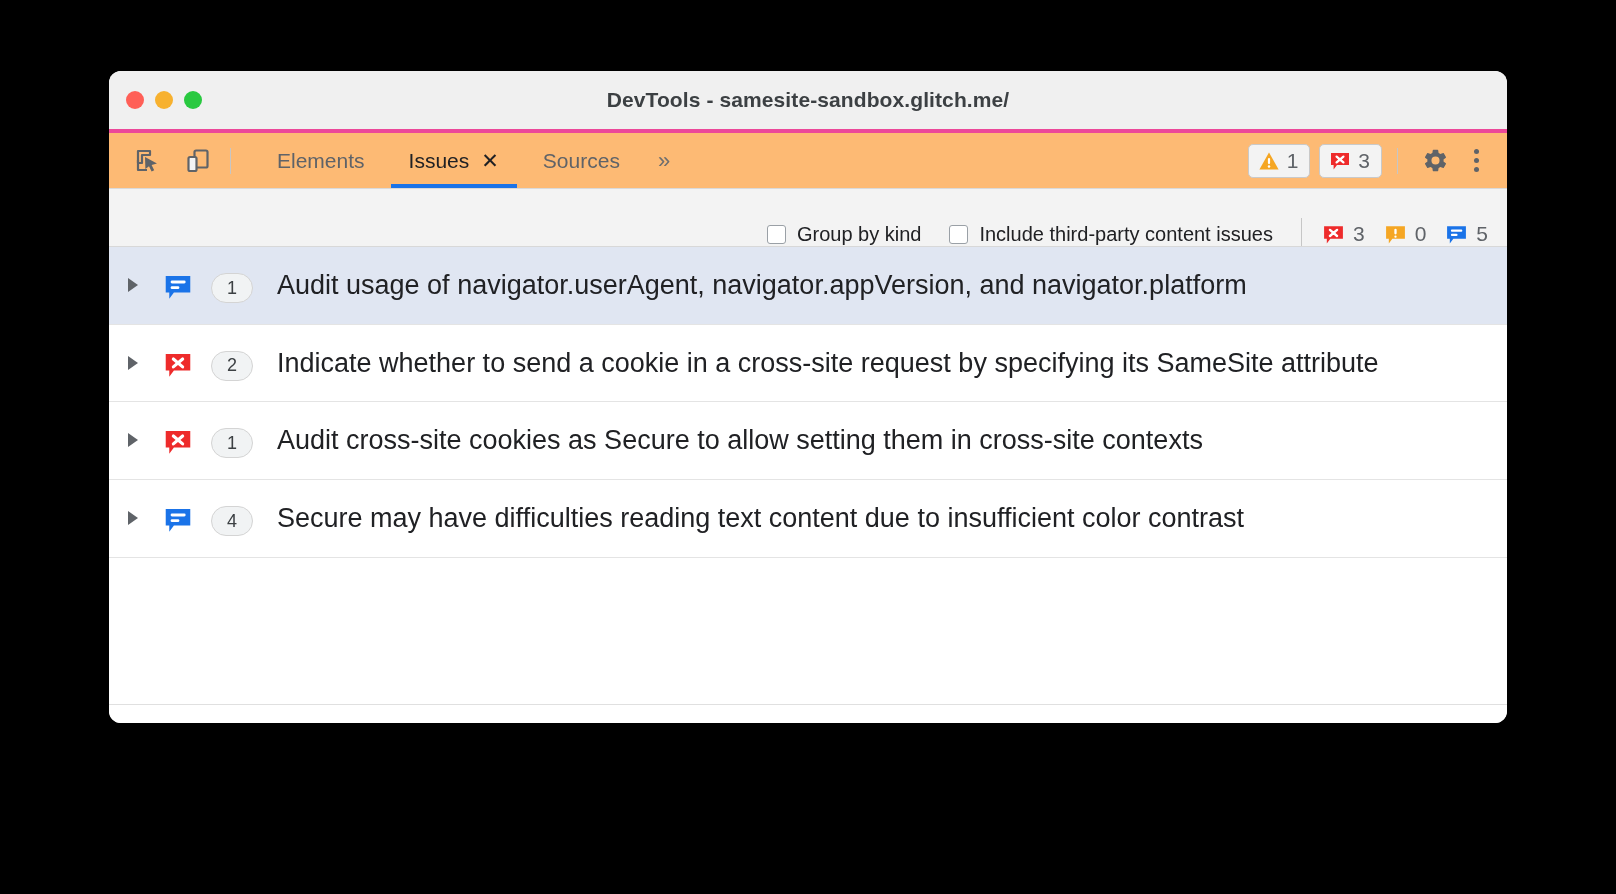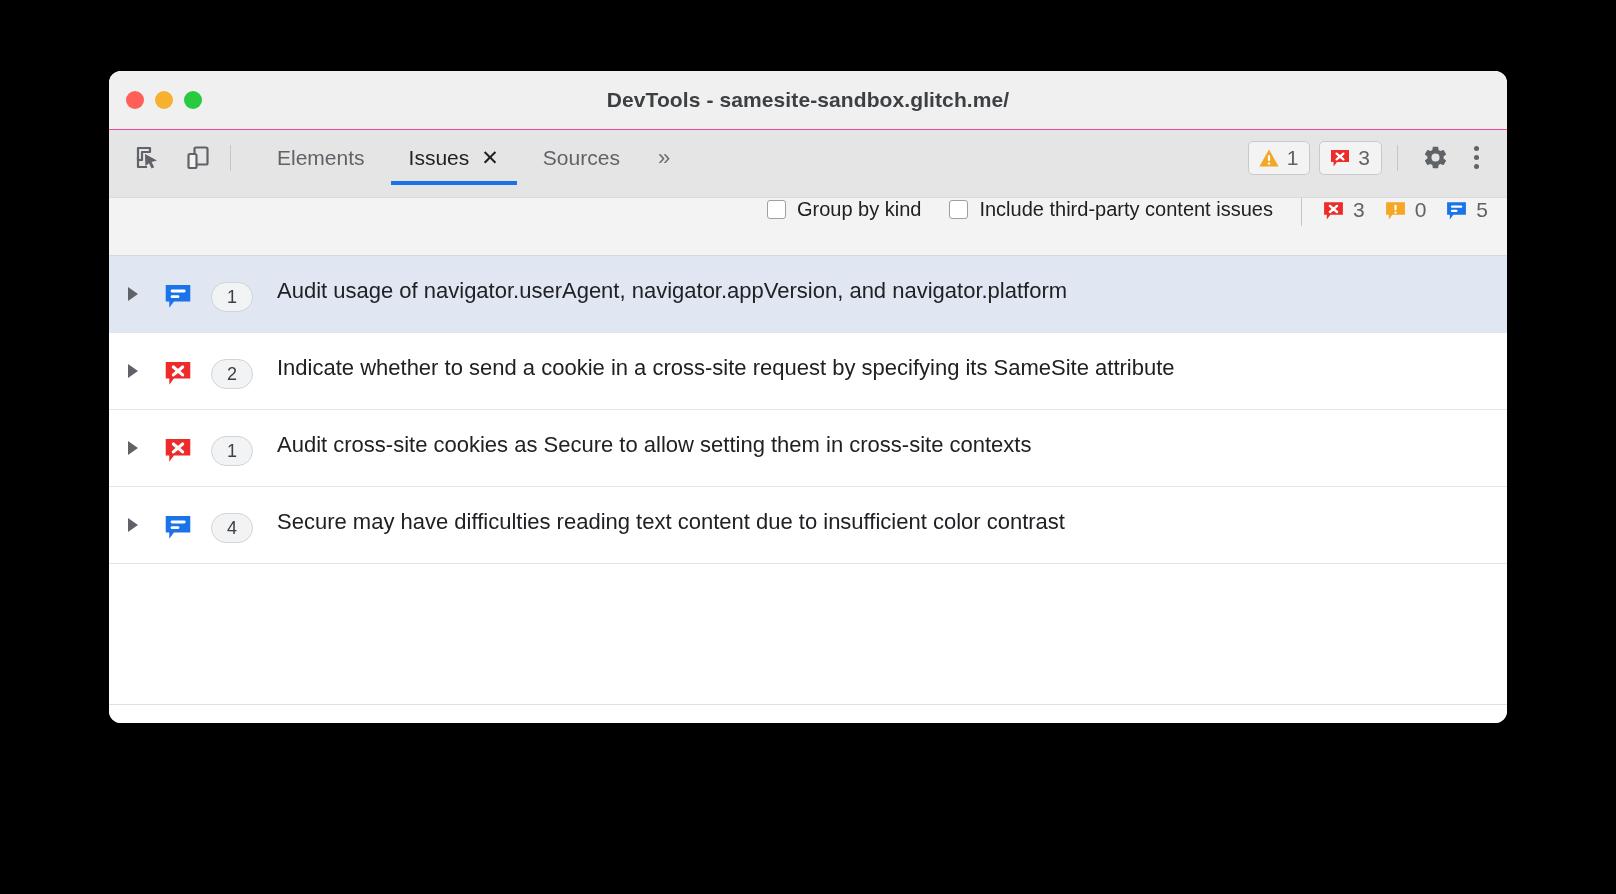"DevTools - samesite-sandbox.glitch.me/" .titlebar { border-bottom: 1px solid #ec4899 -> 4px solid #ec4899 }
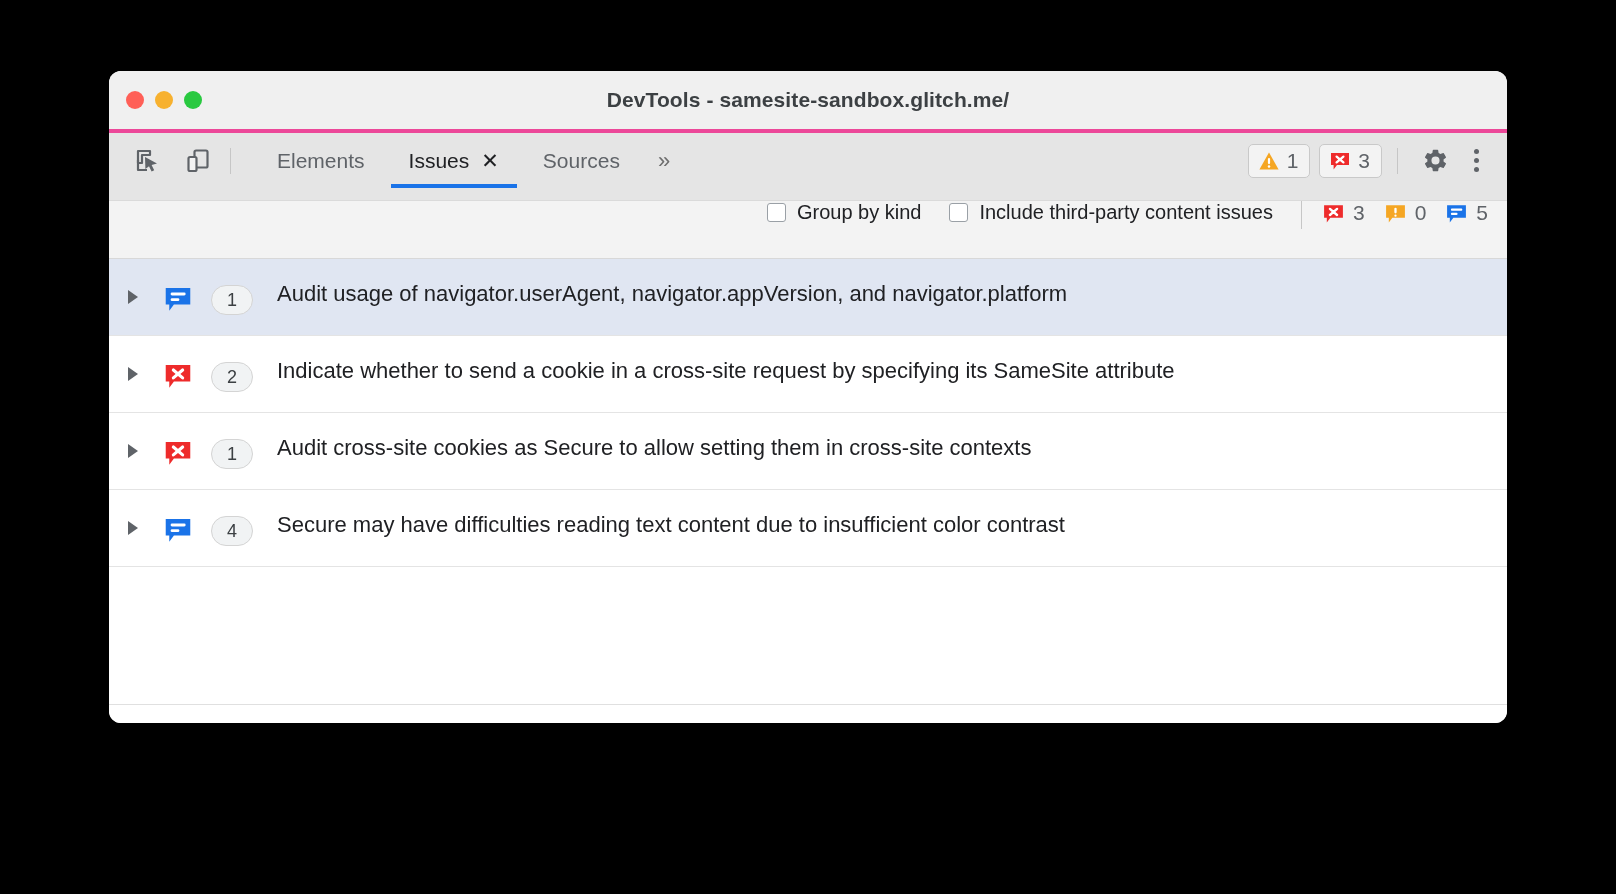"Elements" .tabbar { background: #e5e5e5 -> #fdba74; padding: 0 16px 12px 22px -> 0 16px 0 22px }
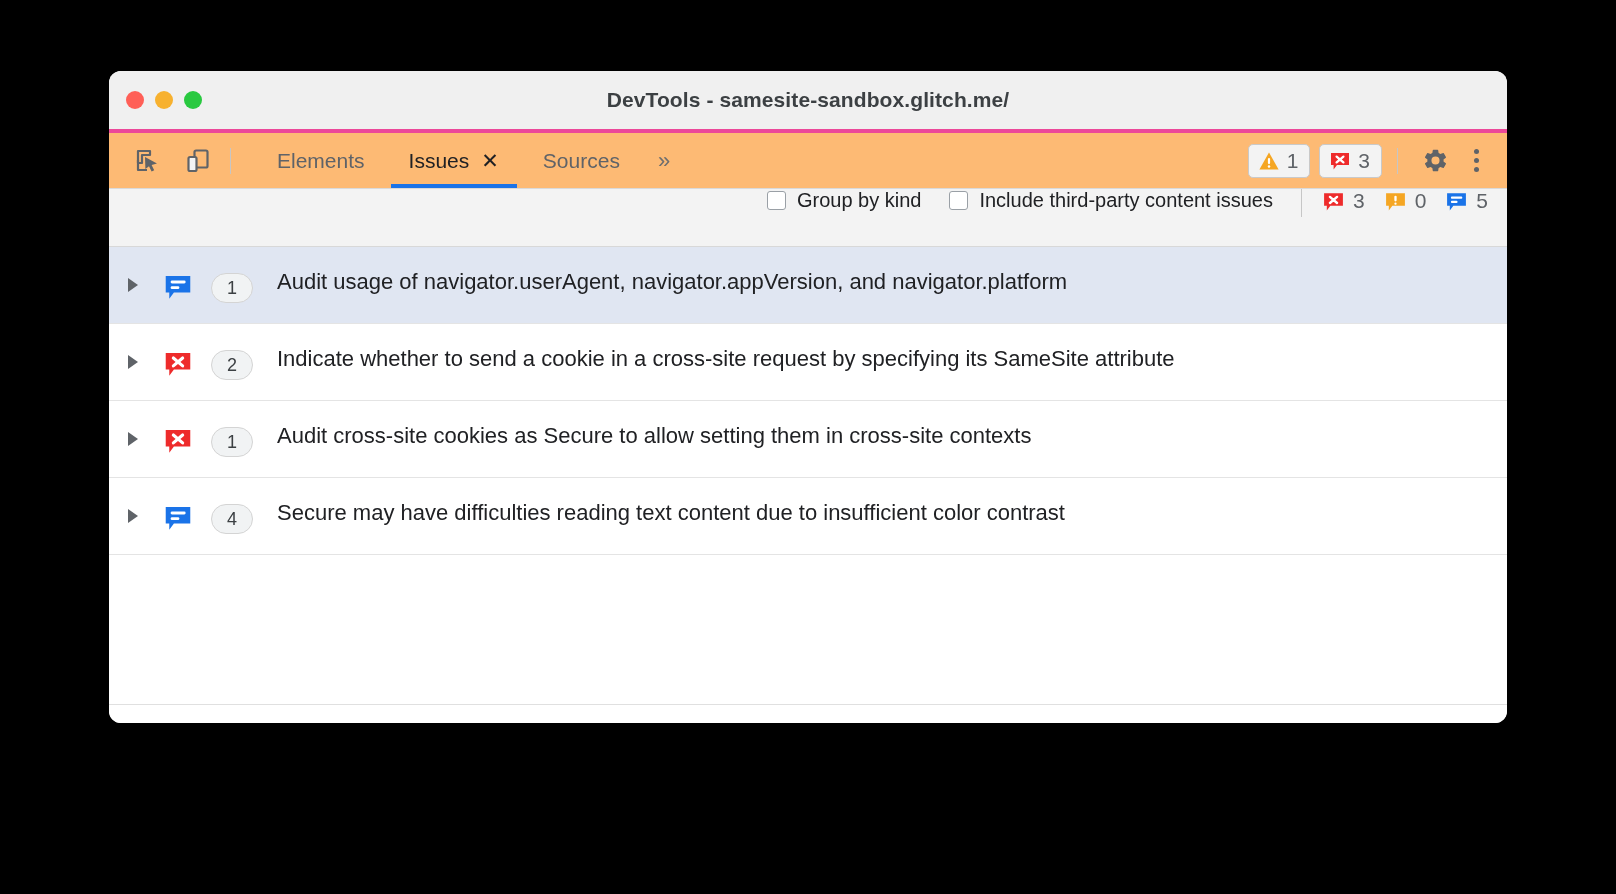"Group by kind" .filterbar { align-items: flex-start -> flex-end }
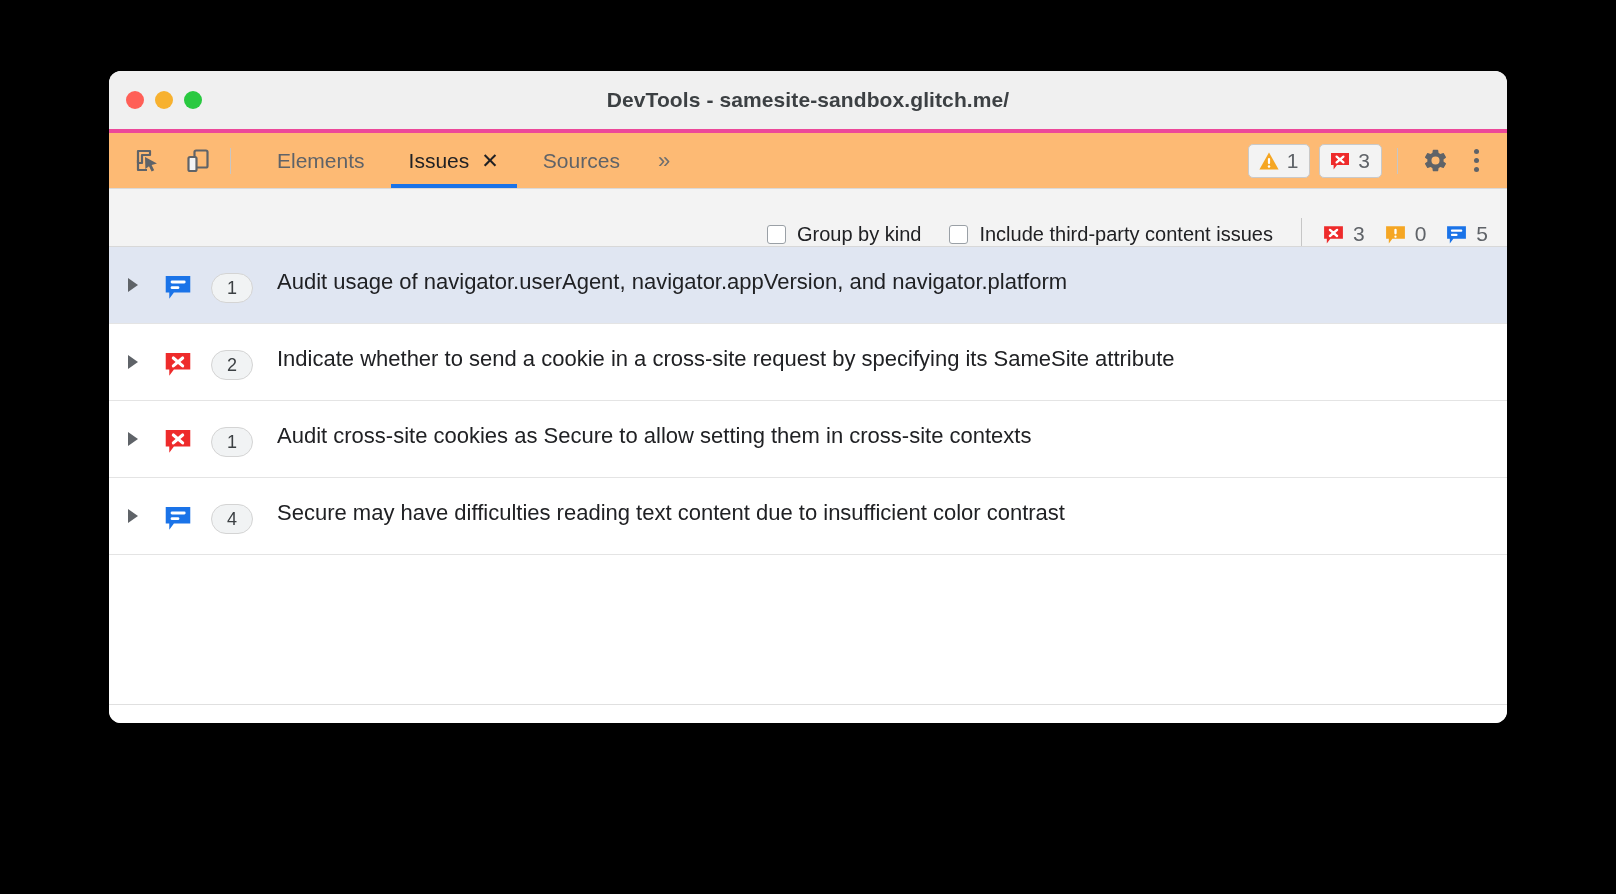"Audit usage of navigator.userAgent," .issue-title { font-size: 22px -> 27px }
